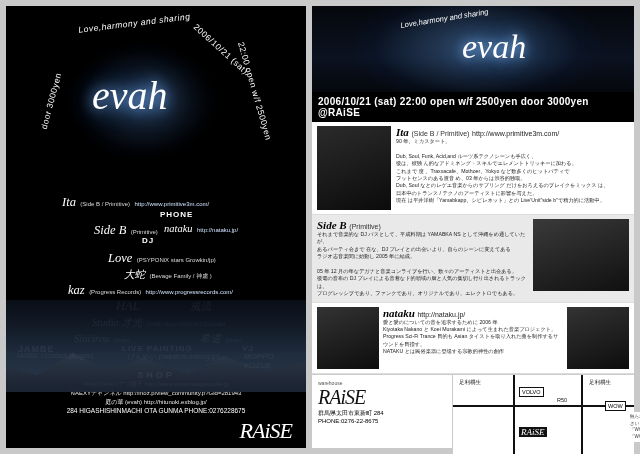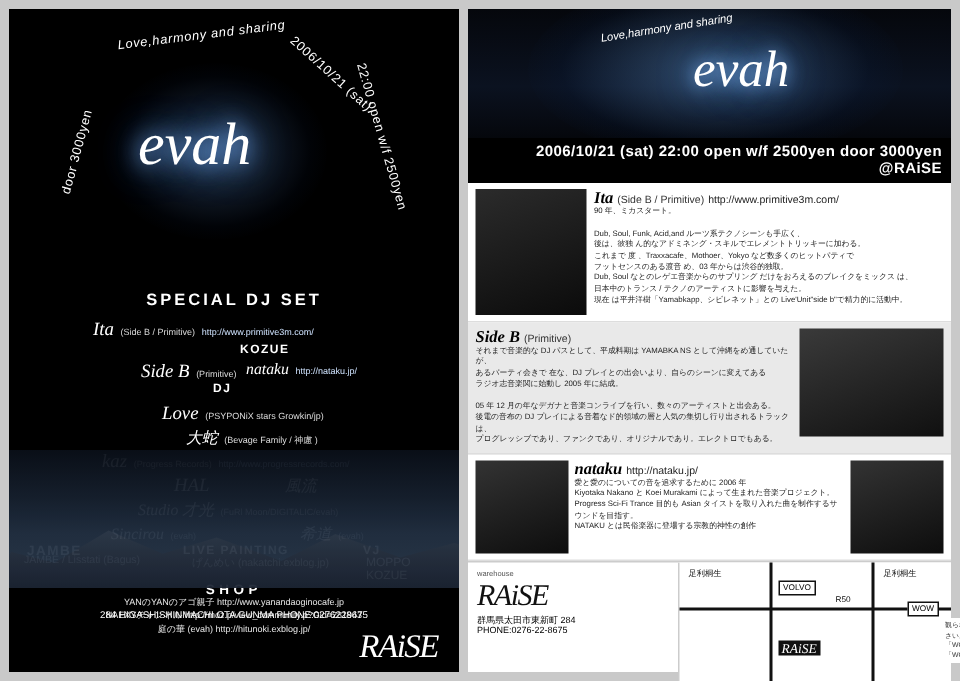"2006/10/21 (sat) 22:00 open w/f" #datebar { text-align: right -> none }
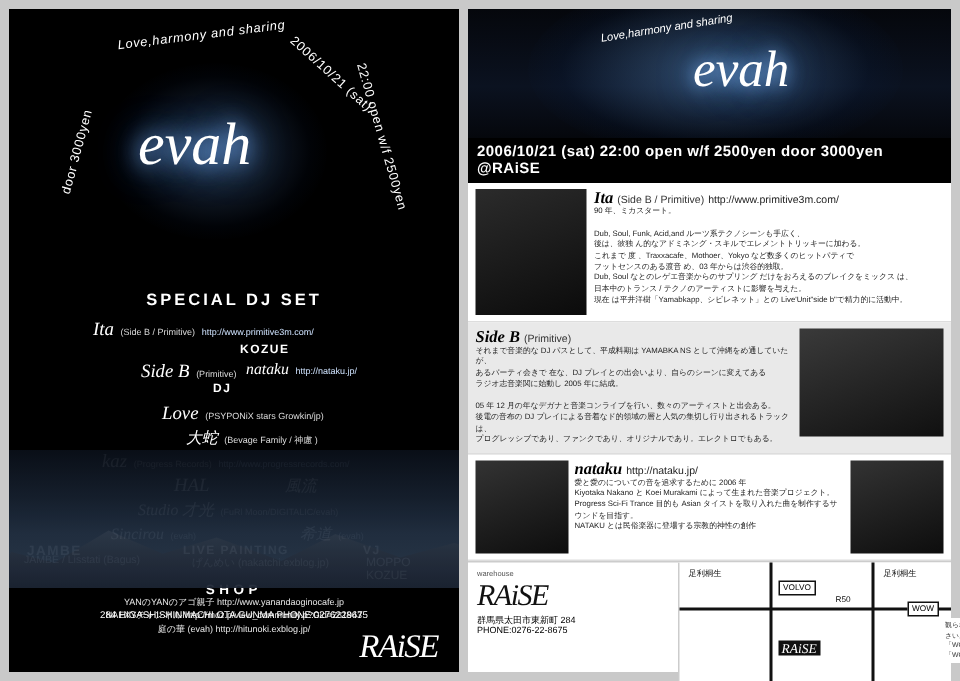"SPECIAL DJ SET" div.sec-title { html: <div>SPECIAL DJ SET</div> -> none }
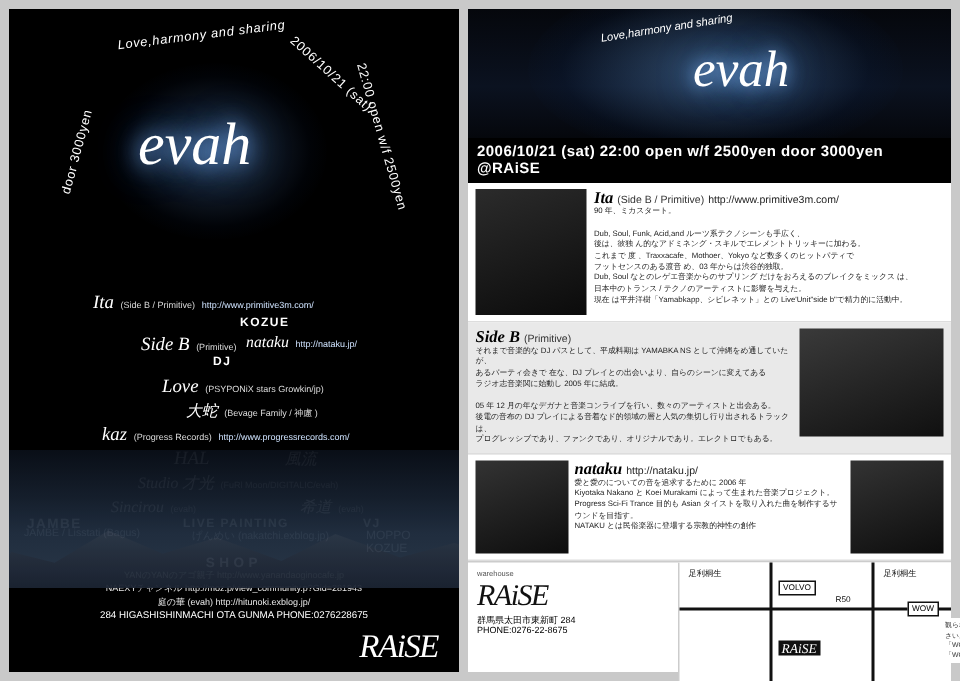"KOZUE" div.row { text: KOZUE -> PHONE }
